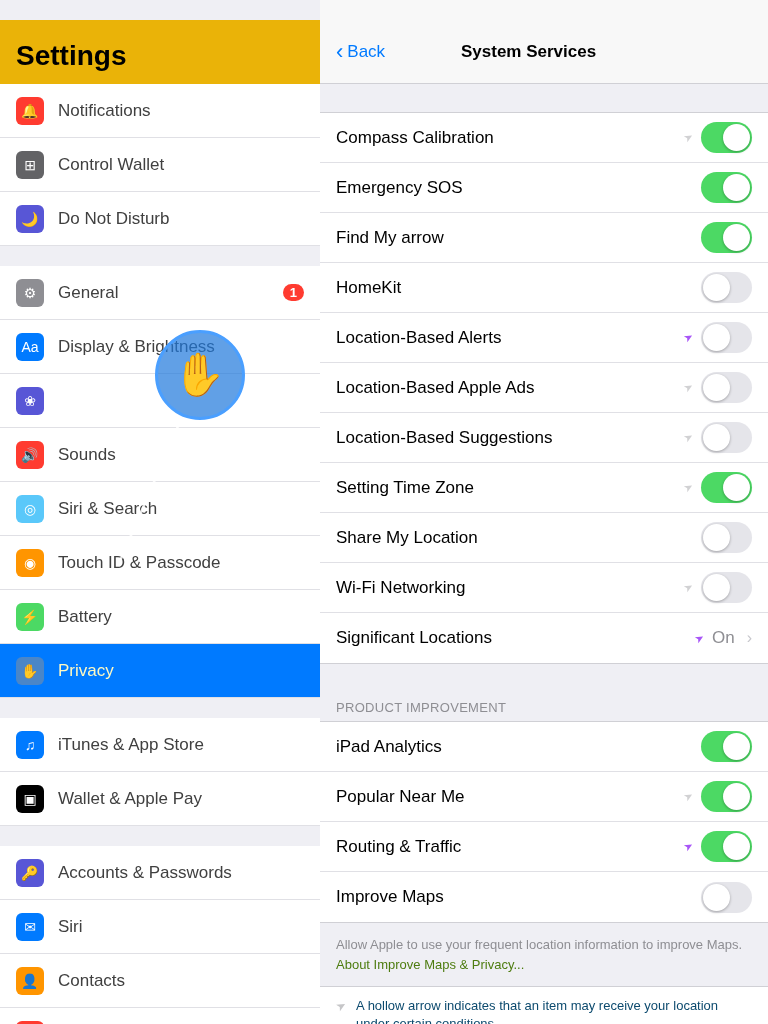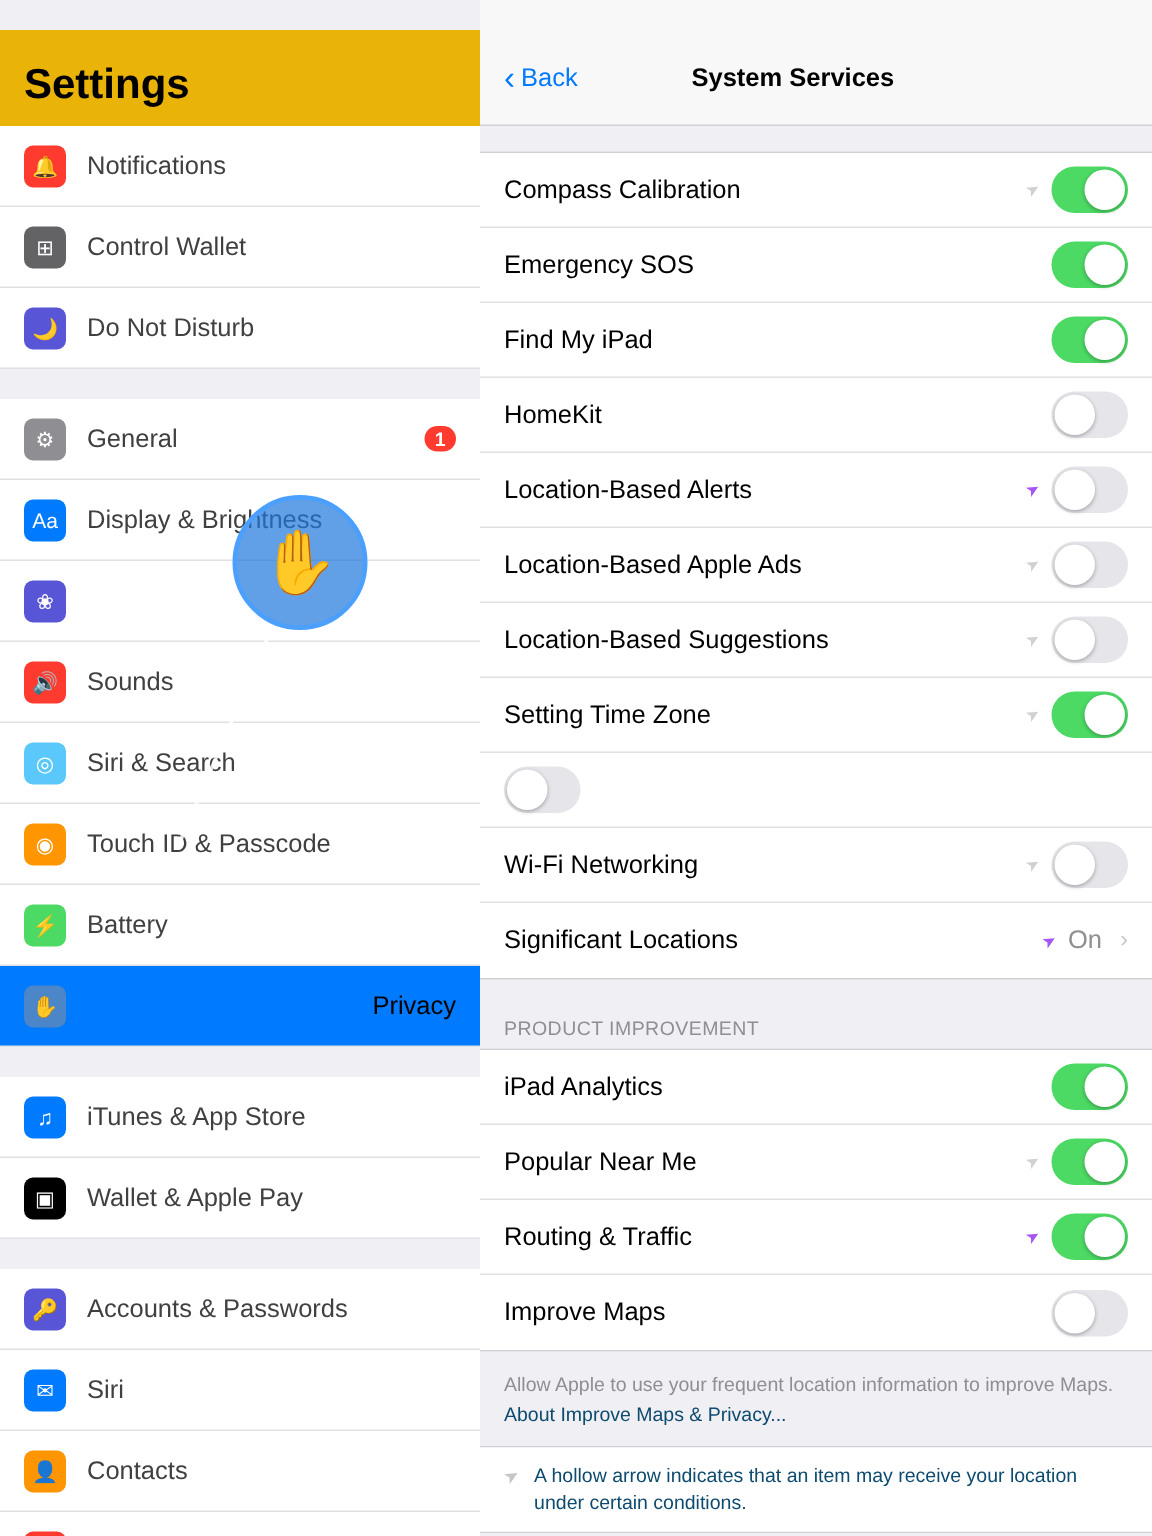"Compass Calibration" .table-section { margin: 17px 0 0 -> 28px 0 0 }
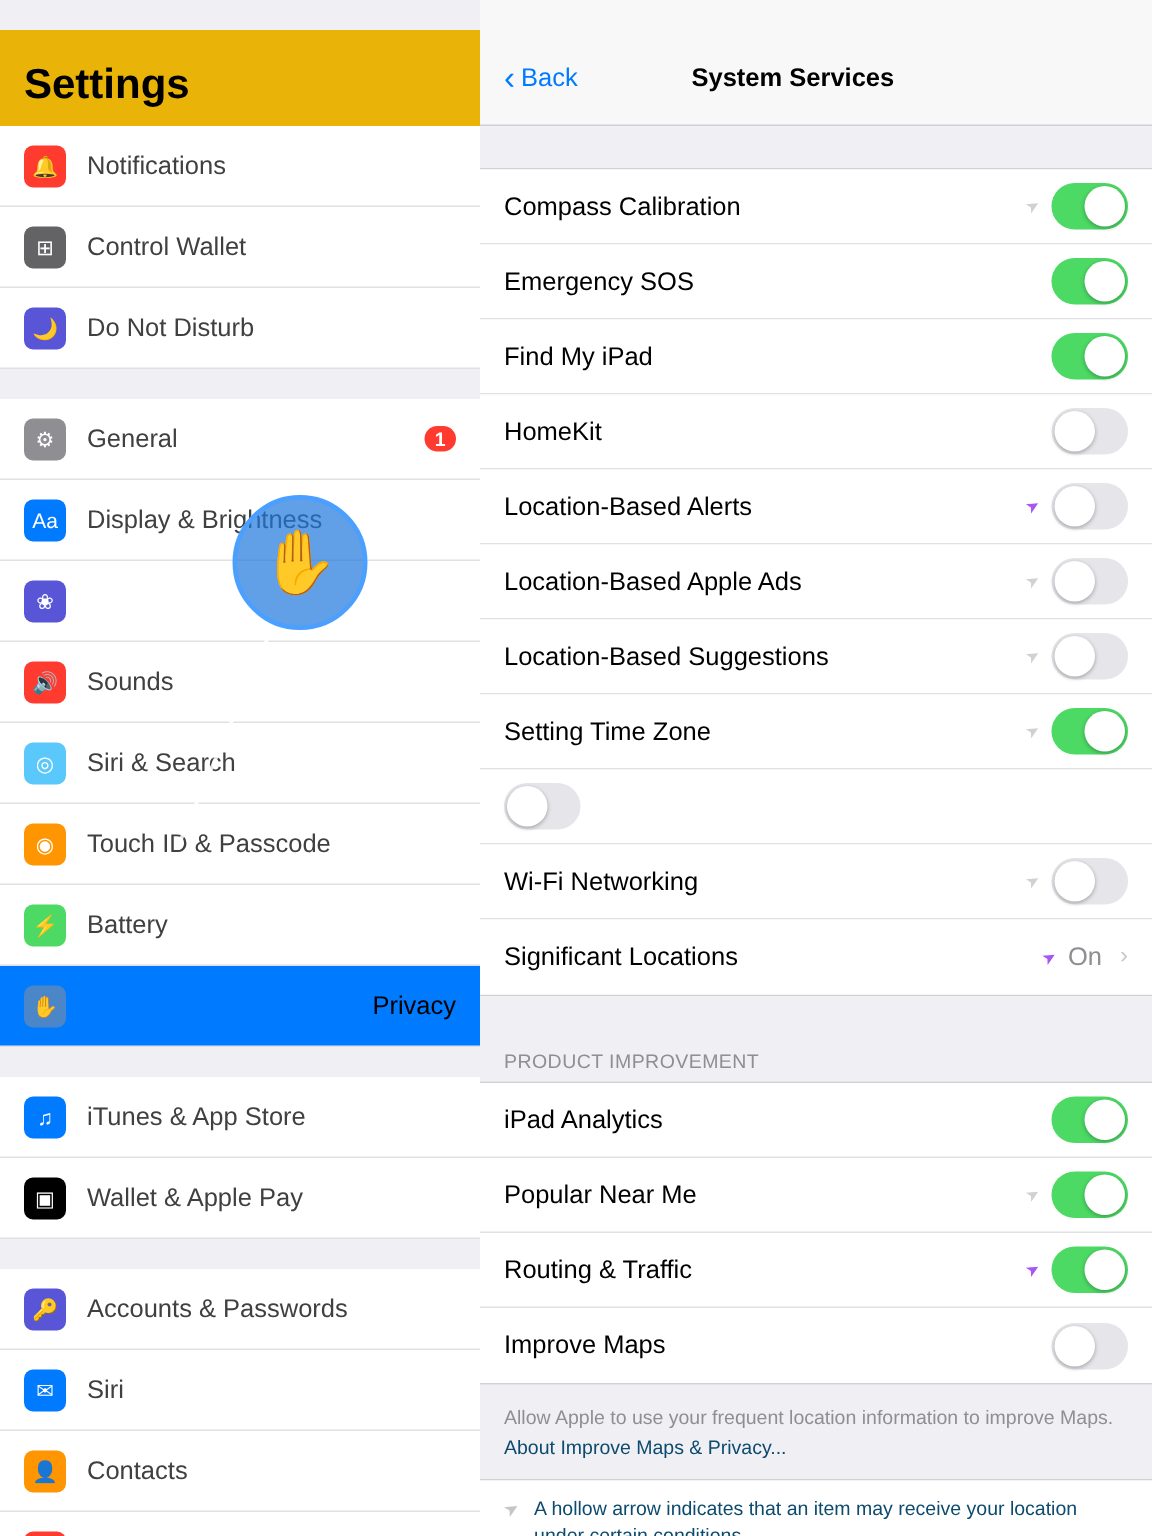"Find My iPad" span.row-label { text: iPad -> arrow }
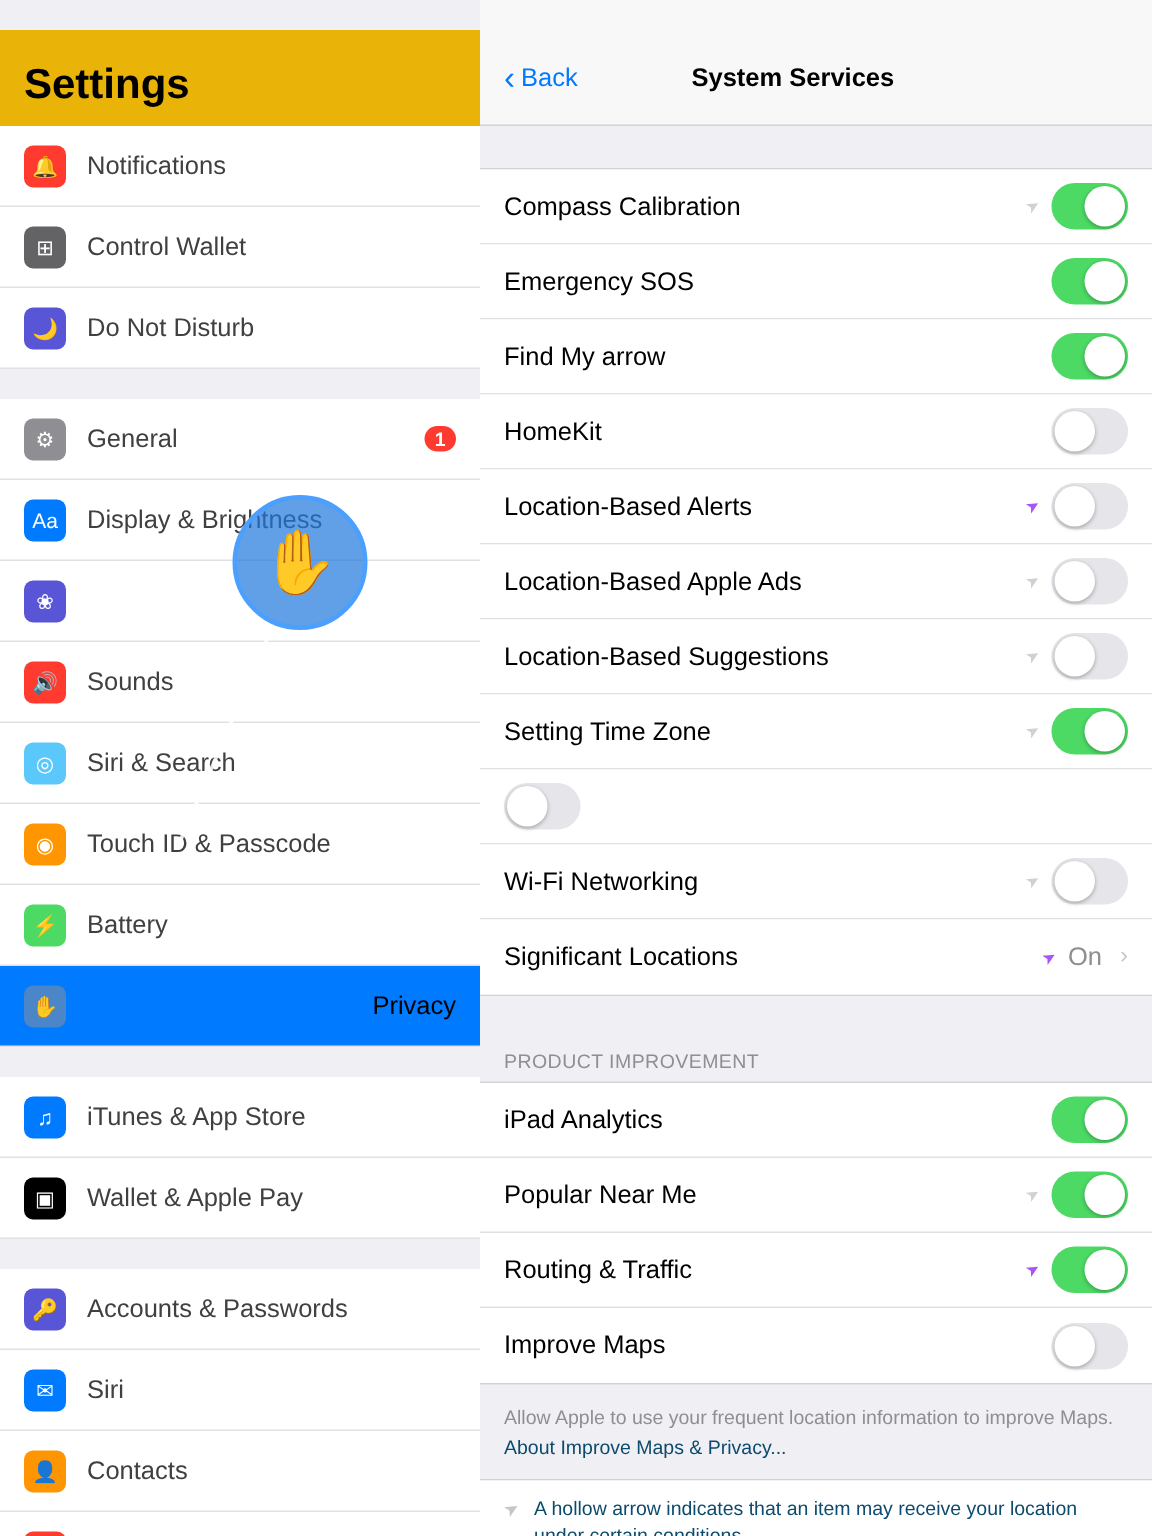"Share My Location" span.row-label { html: none -> <span>Share My Location</span> }
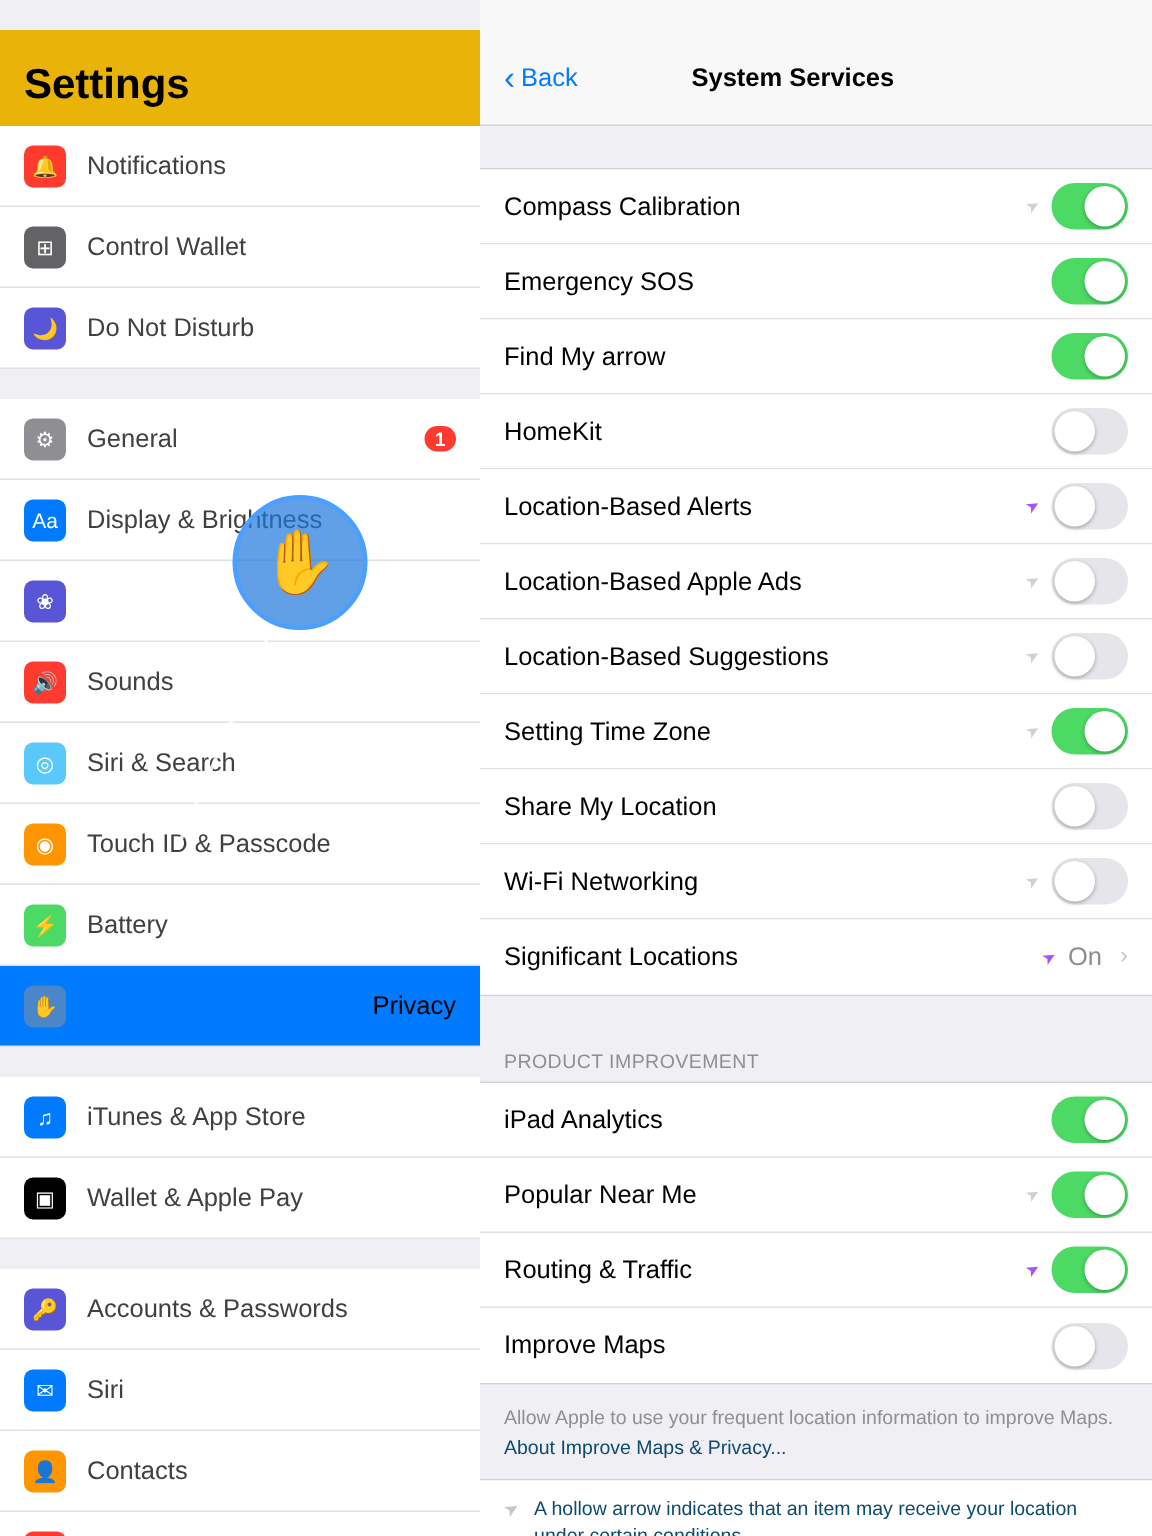"Privacy" .sidebar-item.selected .sidebar-item-label { color: #000000 -> #fef9c3; text-align: right -> none }
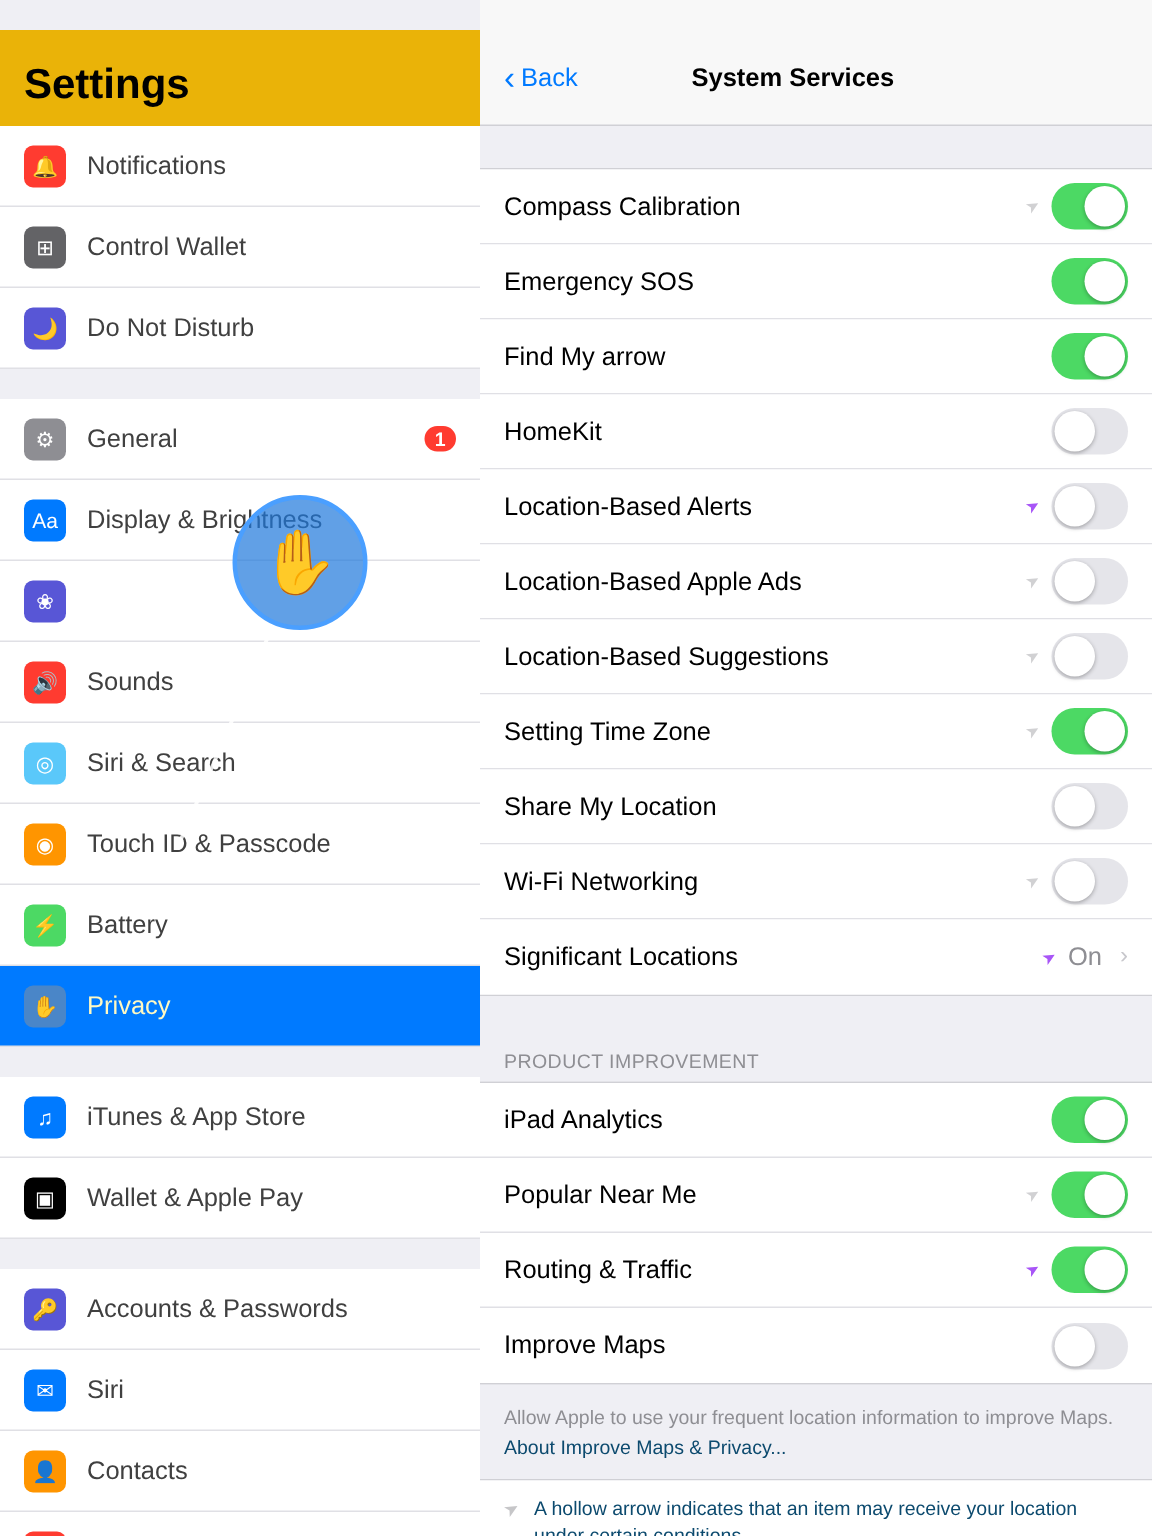"About Improve Maps & Privacy..." .footer-link { color: #0c4a6e -> #4d7c0f }
